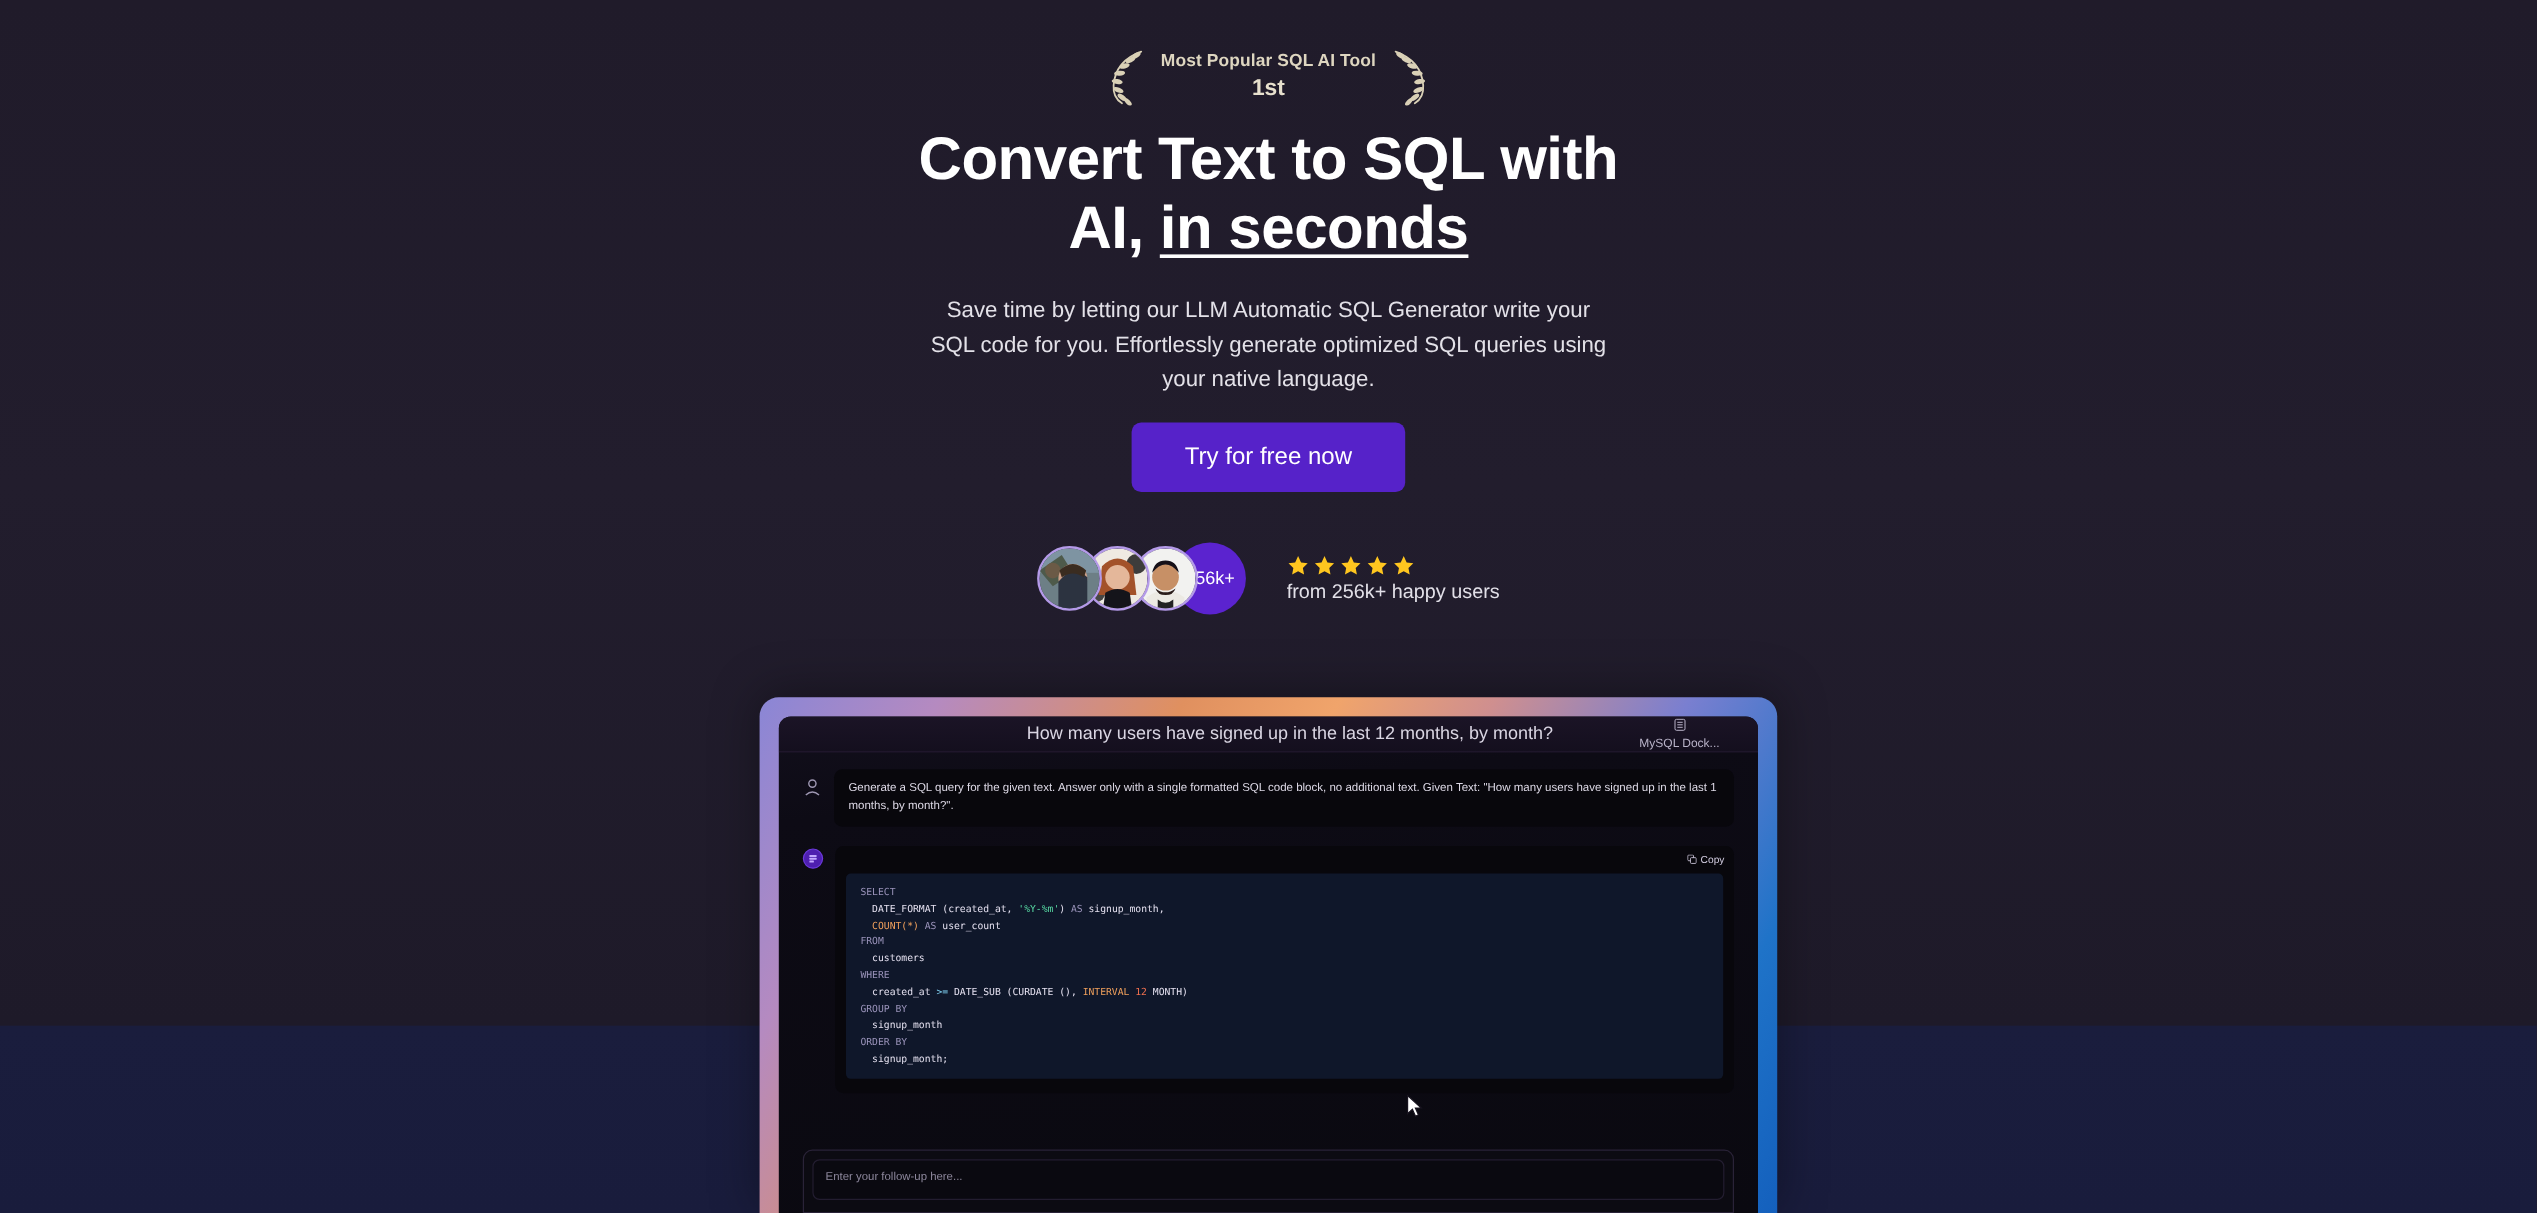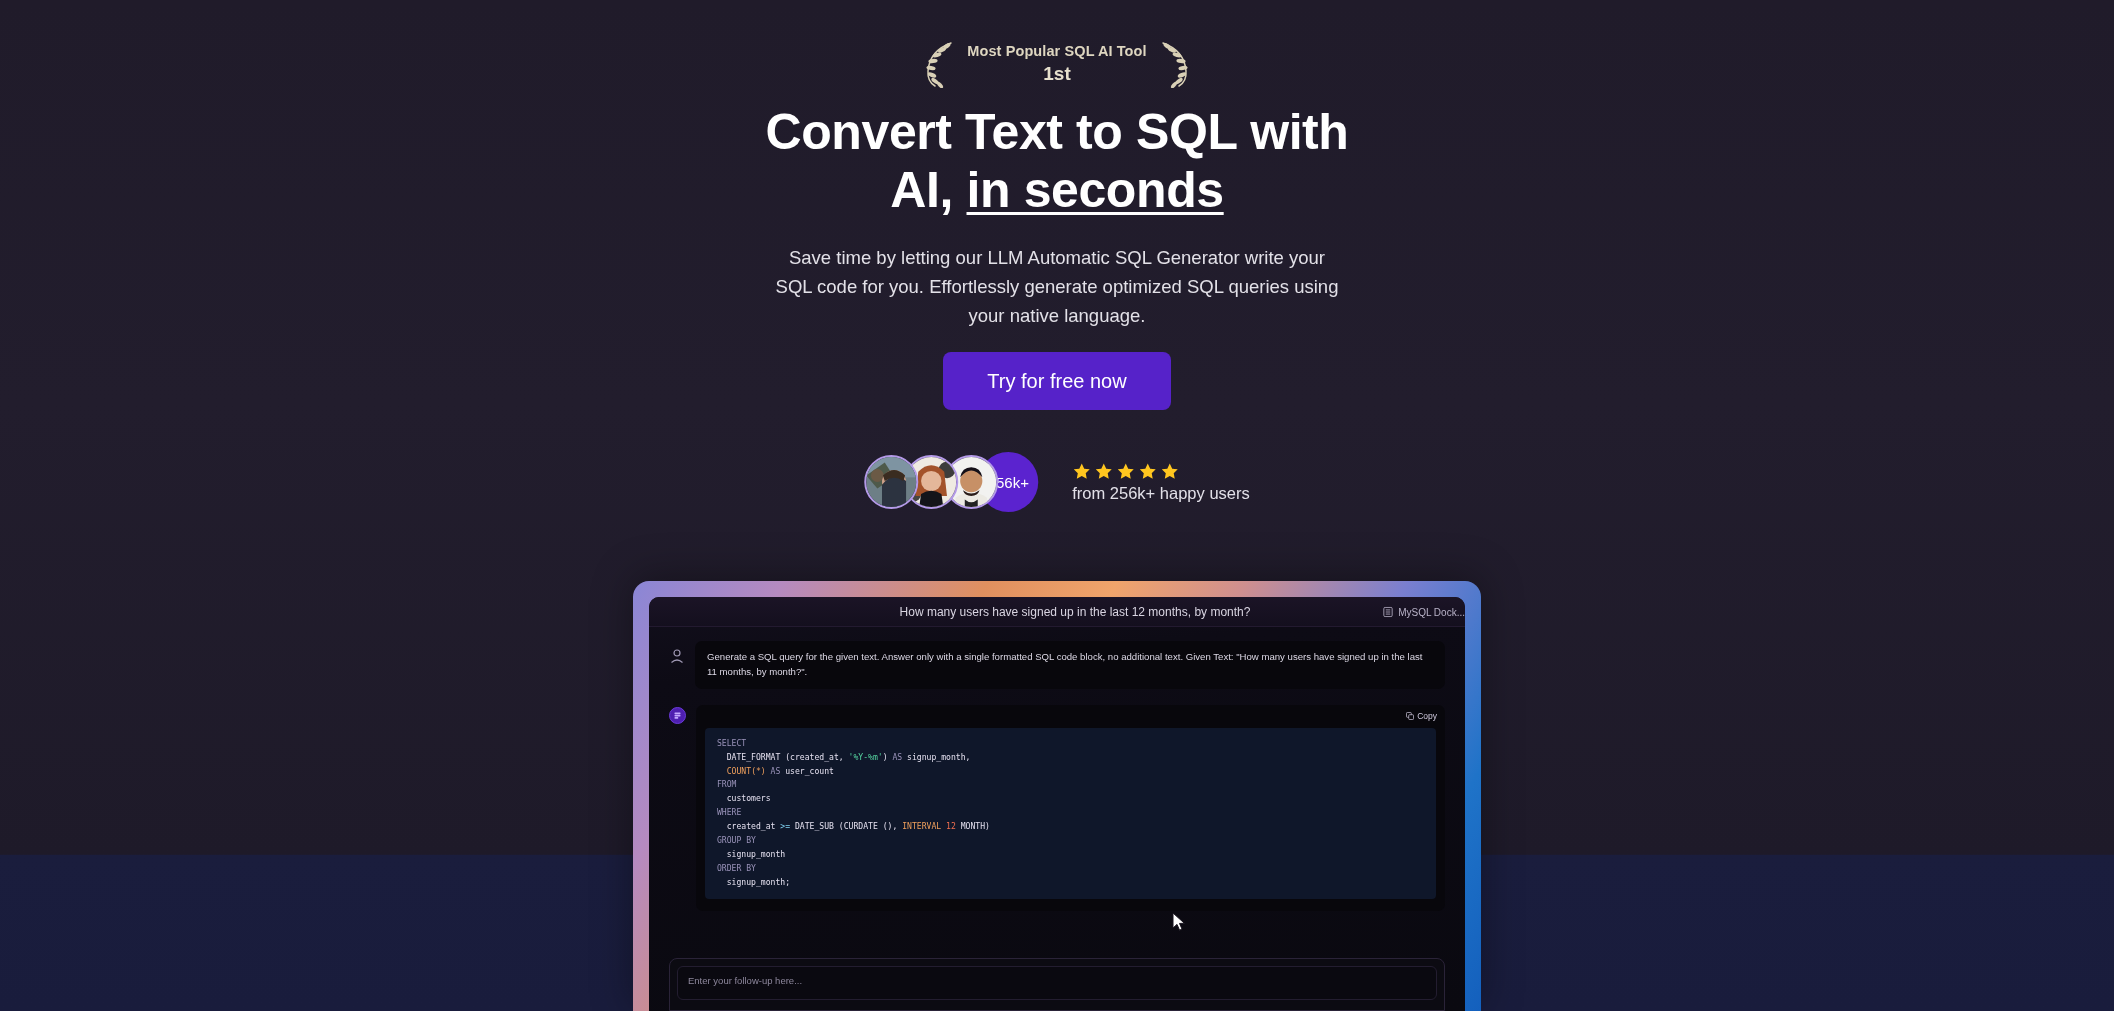"How many users have signed" .topbar-q { font-size: 12px -> 15px }
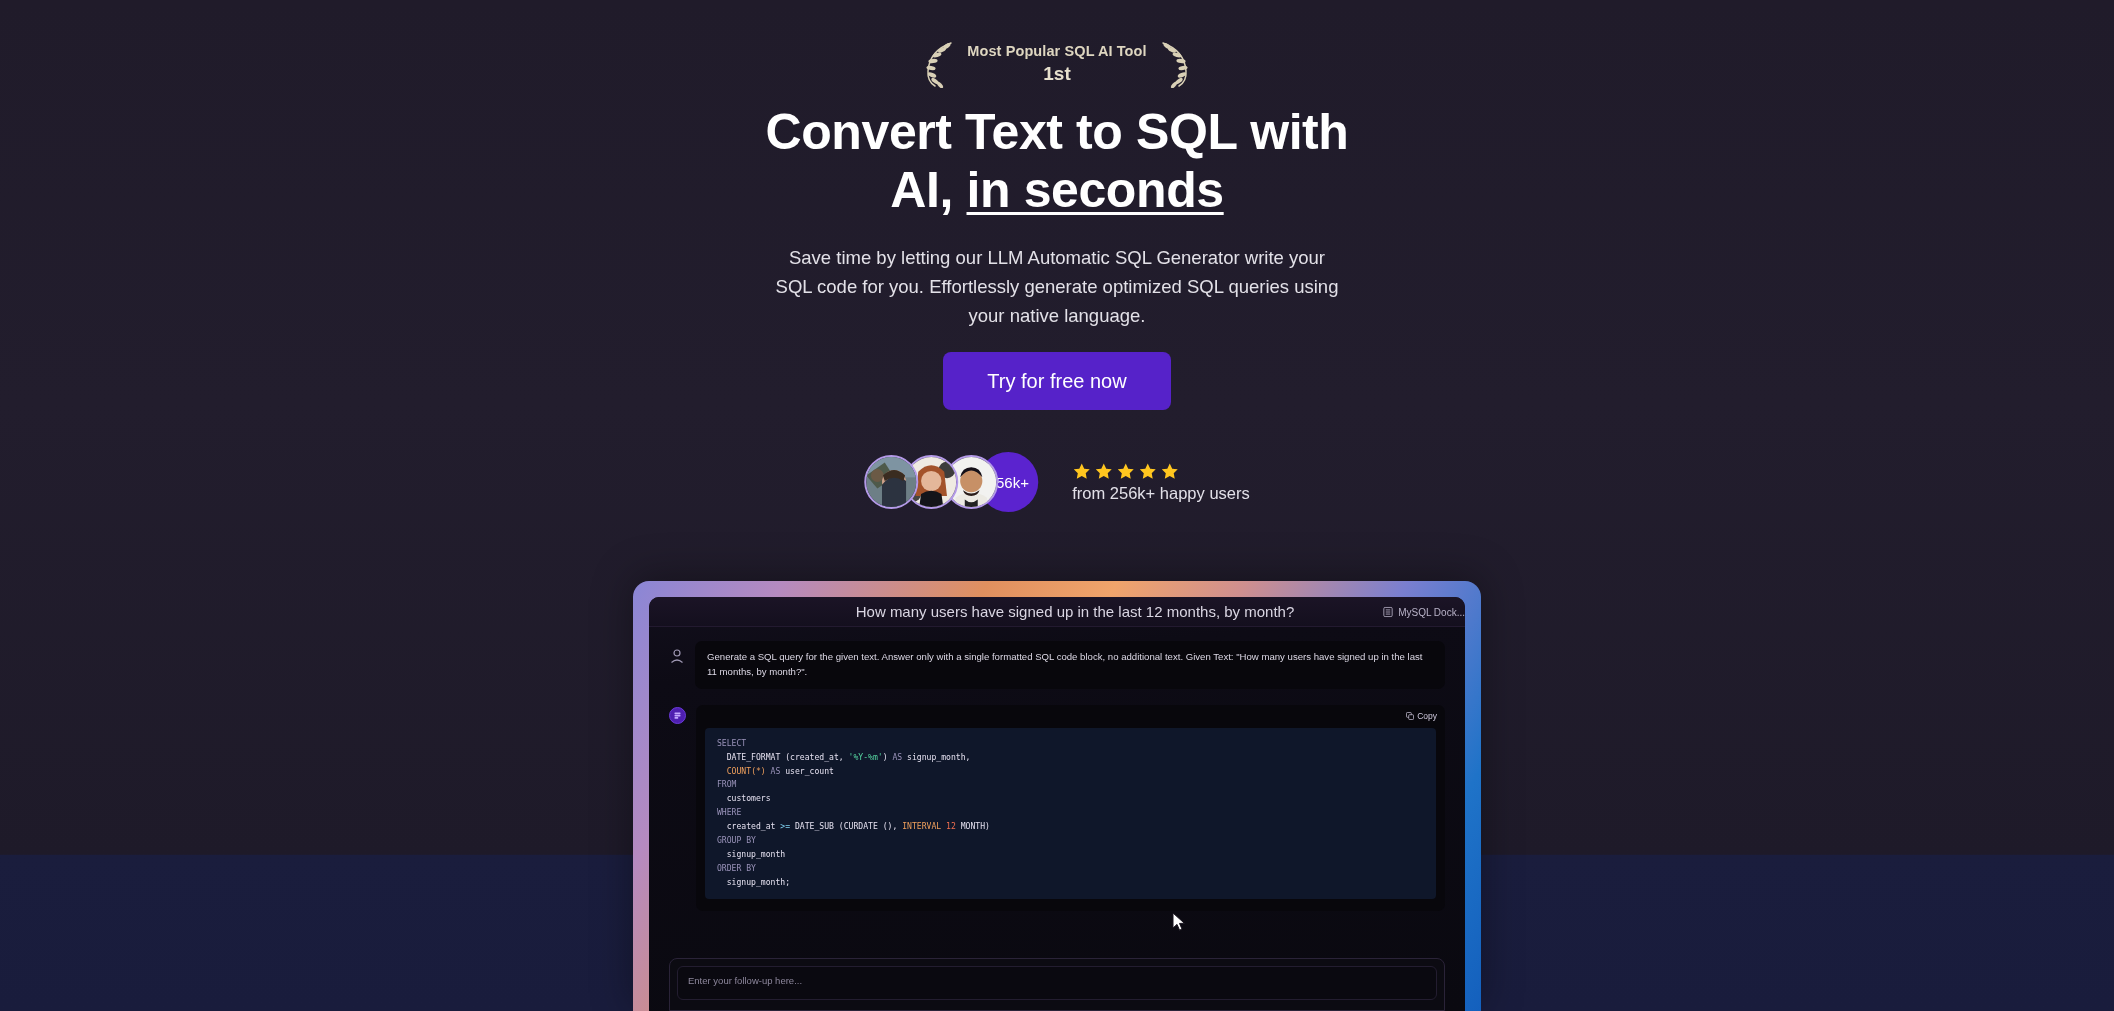"MySQL Dock..." .topbar-db { flex-direction: none -> column; right: 0 -> 32px }
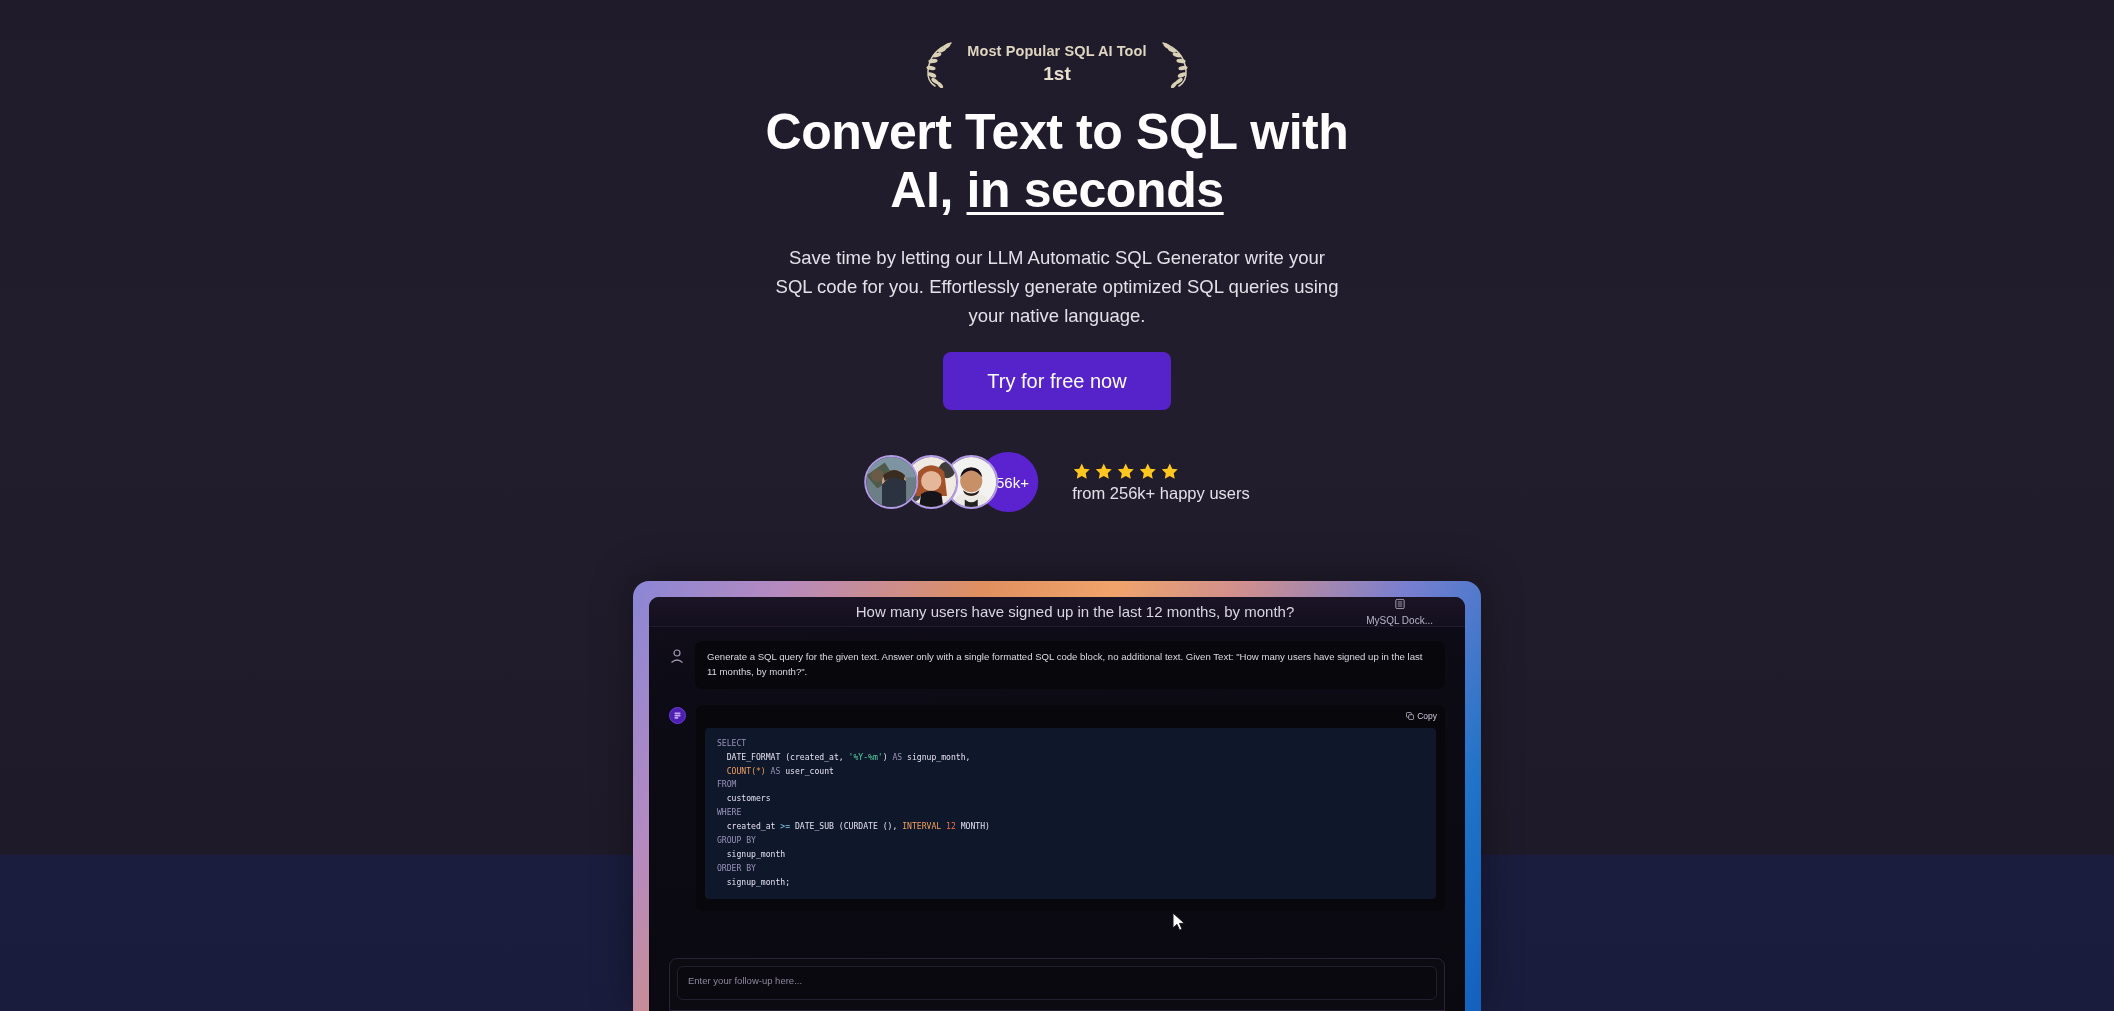"Generate a SQL query for" div.bubble-user { text: 11 -> 1 }
